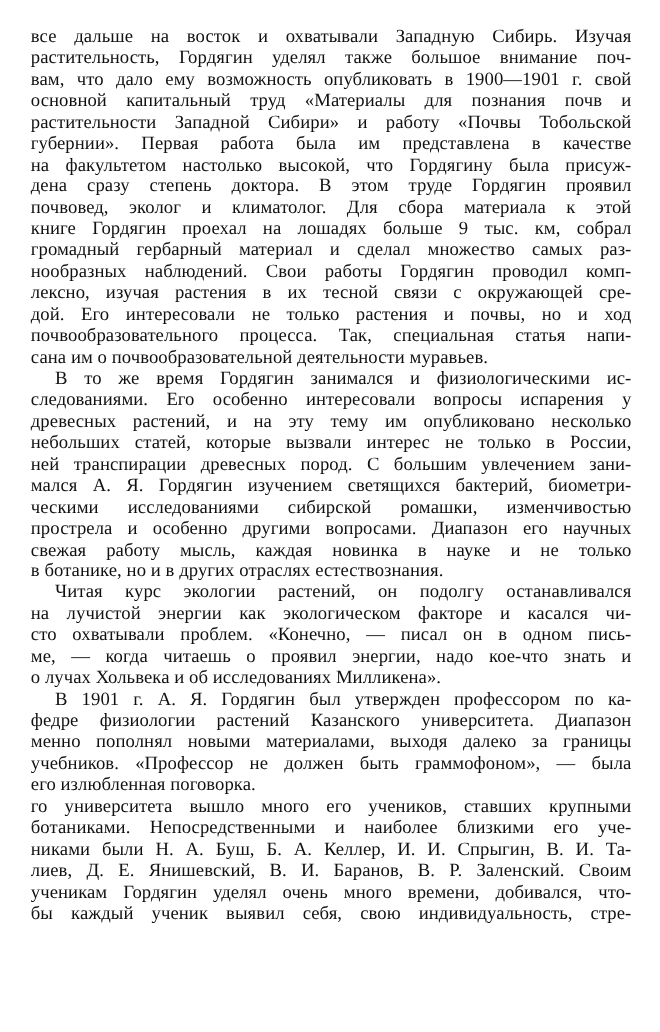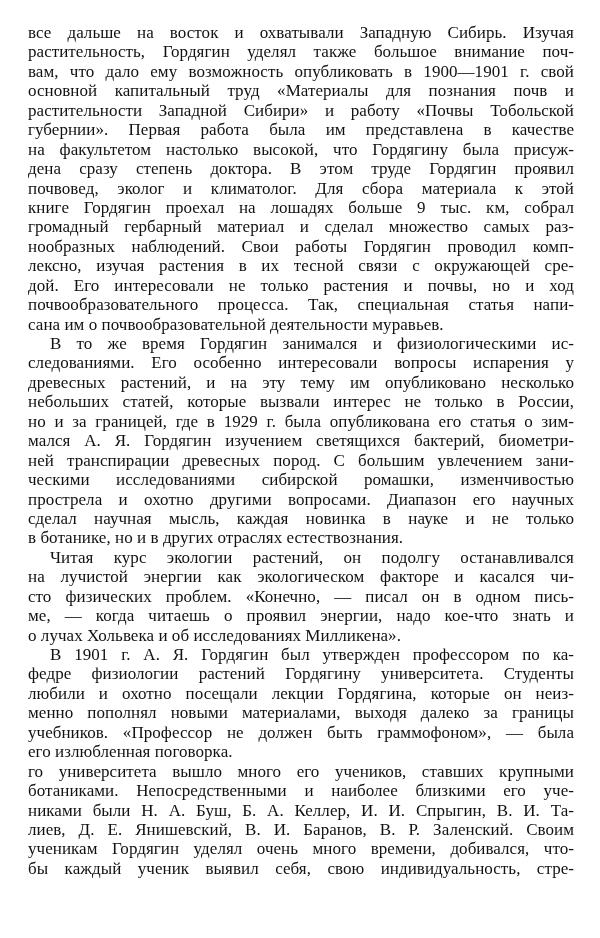"но и за границей, где" div.line { html: <div>но и за границей, где в 1929 г. была опубликована его статья о зим-</div> -> none }
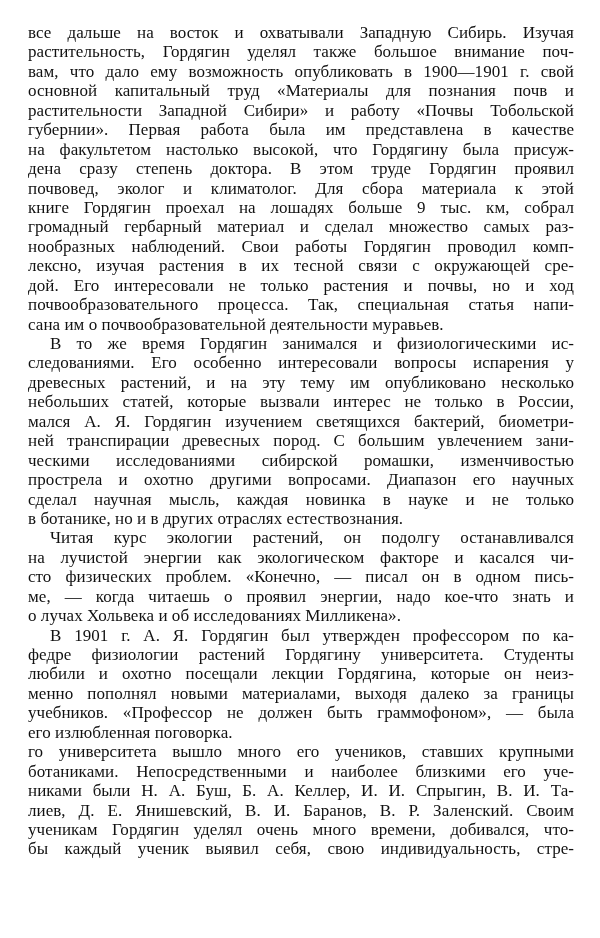"мался А. Я. Гордягин изучением" div.line { order: before "ней транспирации древесных пород. С" -> after "ней транспирации древесных пород. С" }
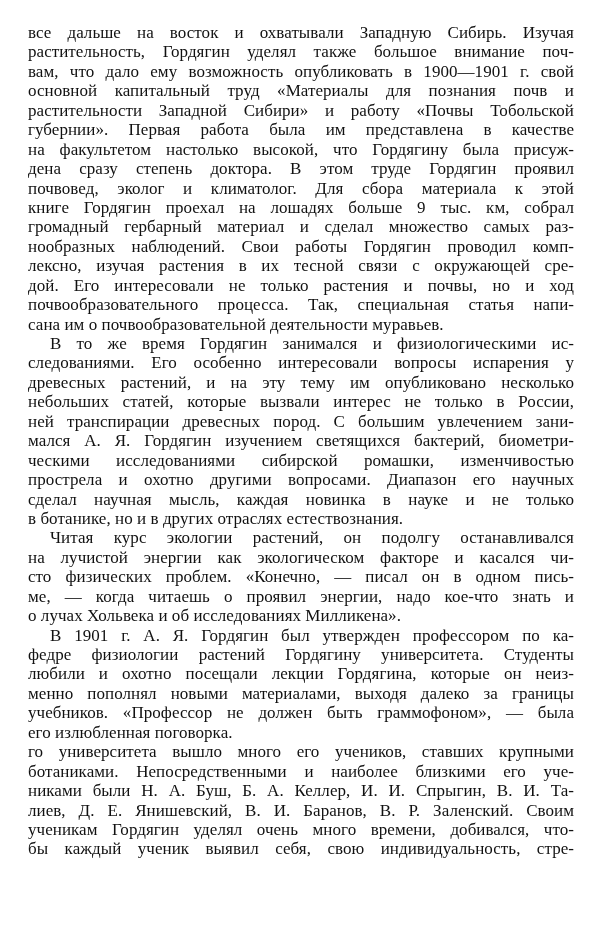"прострела и охотно другими вопросами." div.line { text: охотно -> особенно }
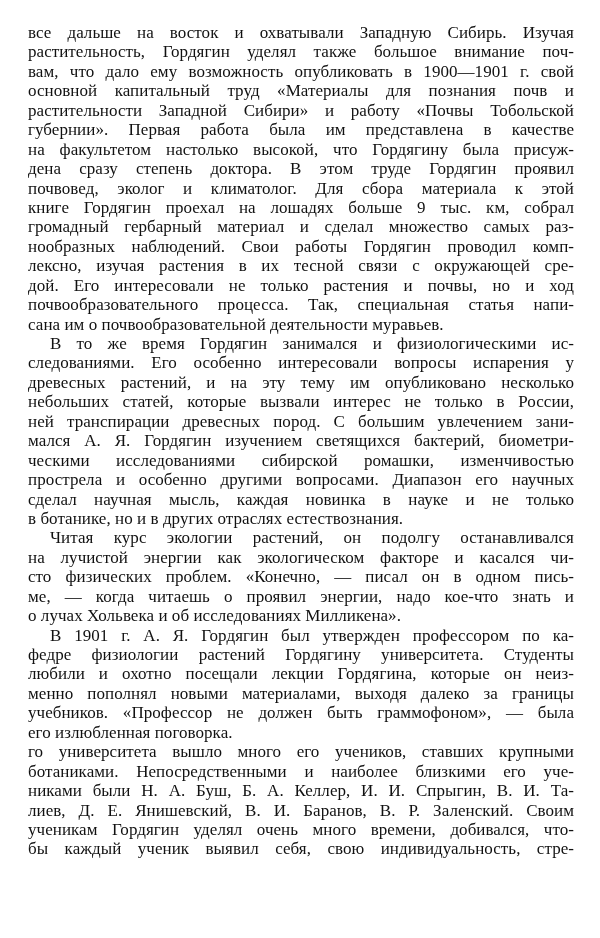"сделал научная мысль, каждая новинка" div.line { text: сделал научная -> свежая работу }
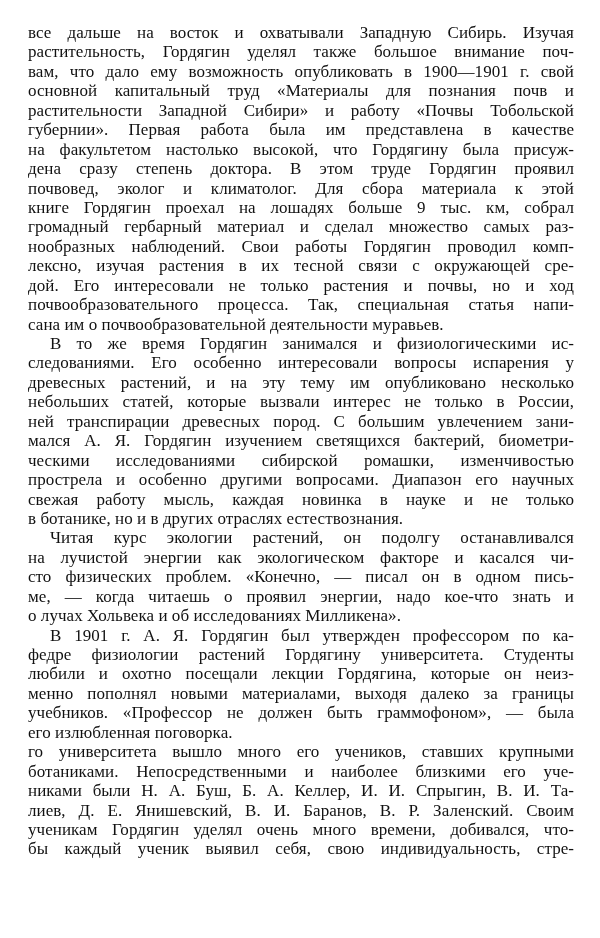"сто физических проблем. «Конечно, —" div.line { text: физических -> охватывали }
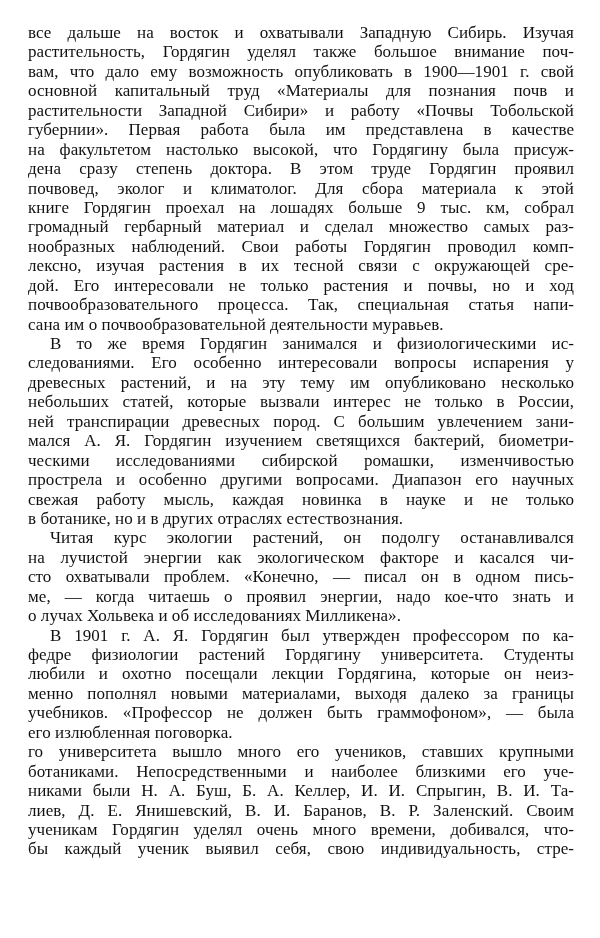"федре физиологии растений Гордягину" div.line { text: Гордягину университета. Студенты -> Казанского университета. Диапазон }
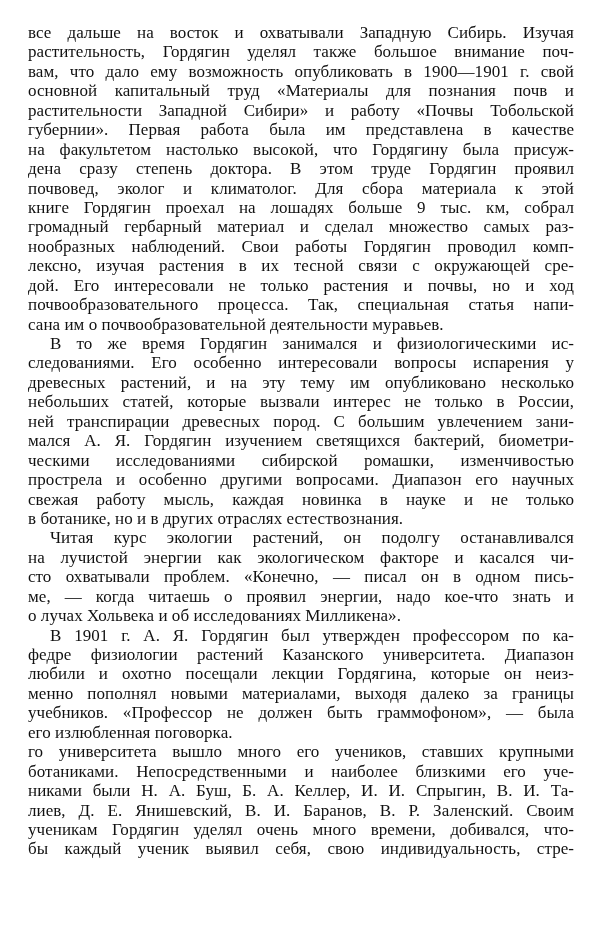"любили и охотно посещали лекции" div.line { html: <div>любили и охотно посещали лекции Гордягина, которые он неиз-</div> -> none }
